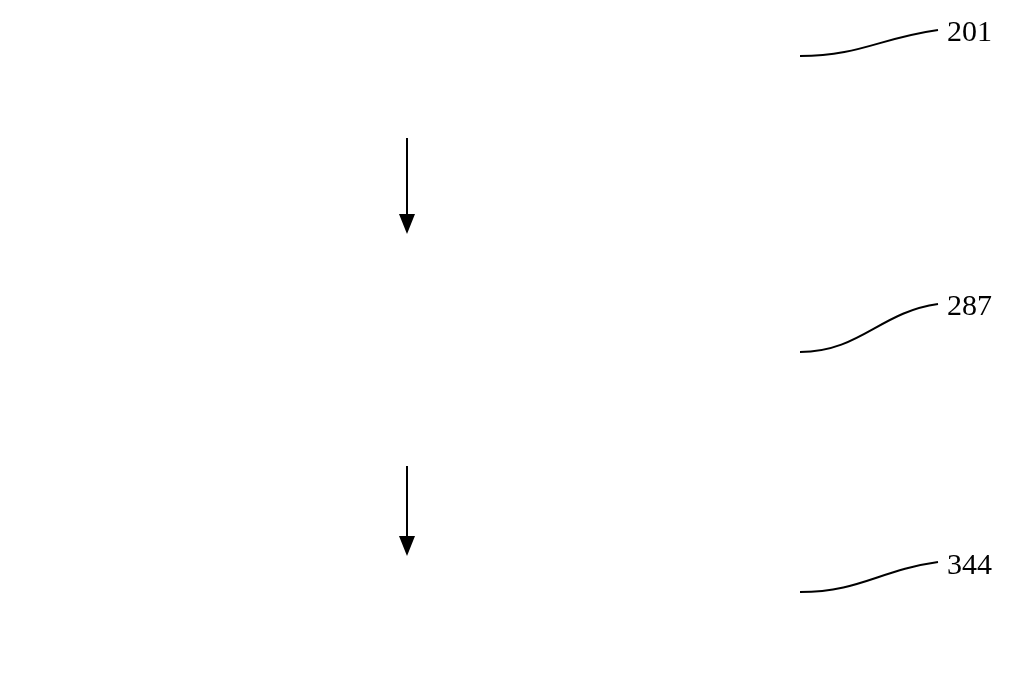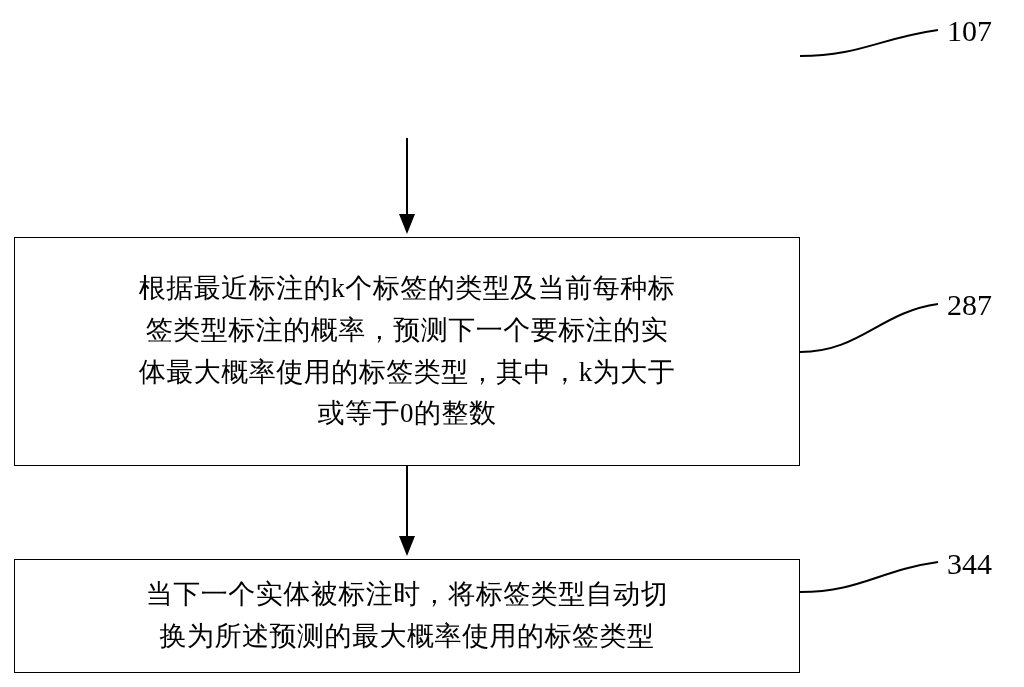"107" div.ref-label { text: 107 -> 201 }
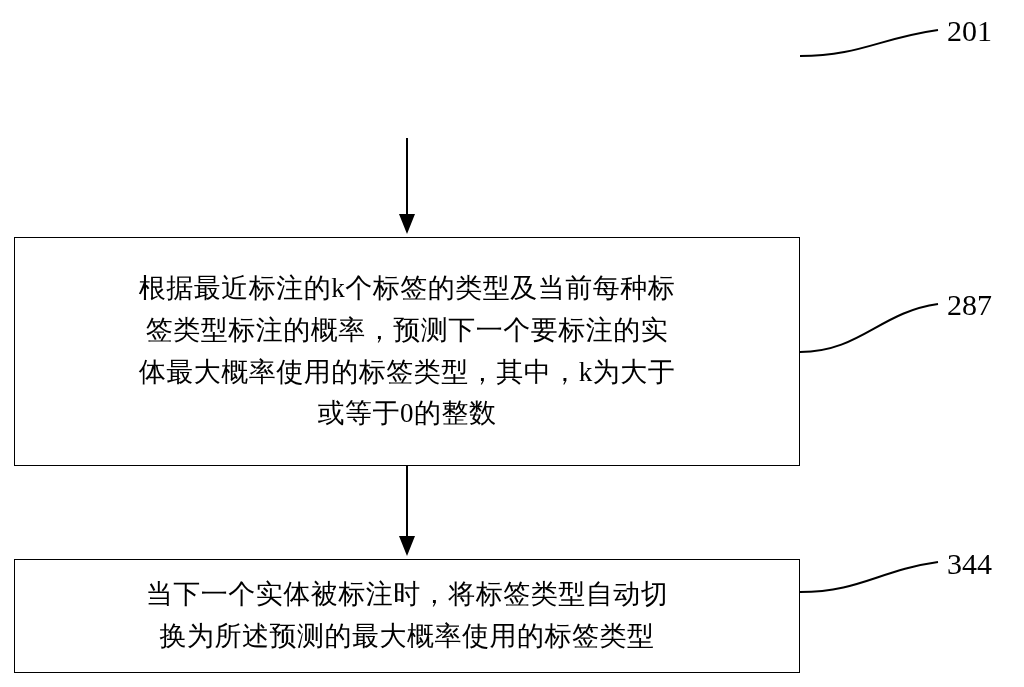"根据最近标注的k个标签的类型及当前每种标" div.step-box { html: <div> <div>根据最近标注的k个标签的类型及当前每种标 签类型标注的概率，预测下一个要标注的实 体最大概率使用的标签类型，其中，k为大于 或等于0的整数</div> </div> -> none }
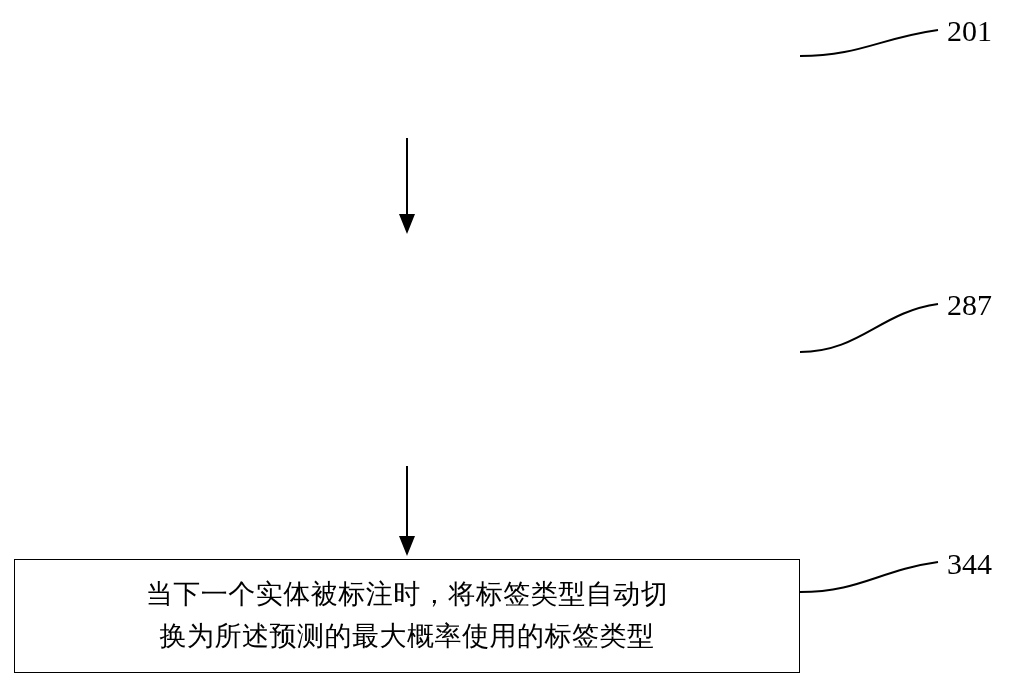"当下一个实体被标注时，将标签类型自动切" div.step-box { html: <div> <div>当下一个实体被标注时，将标签类型自动切 换为所述预测的最大概率使用的标签类型</div> </div> -> none }
